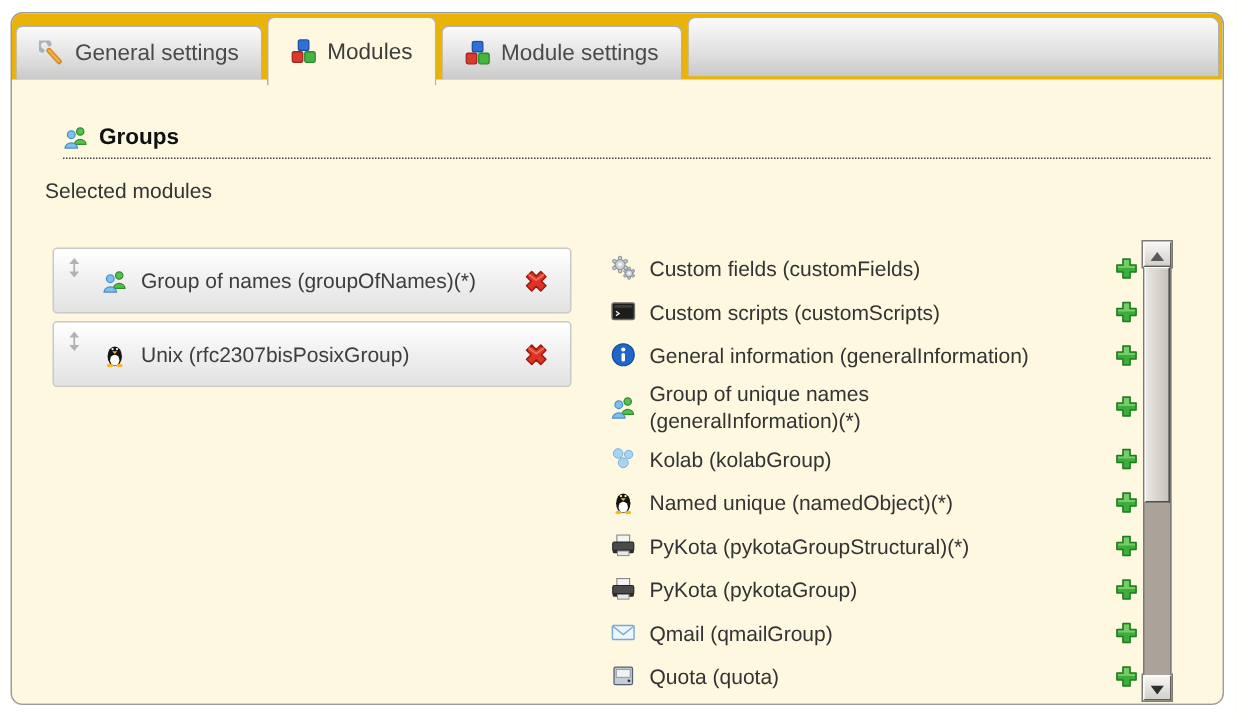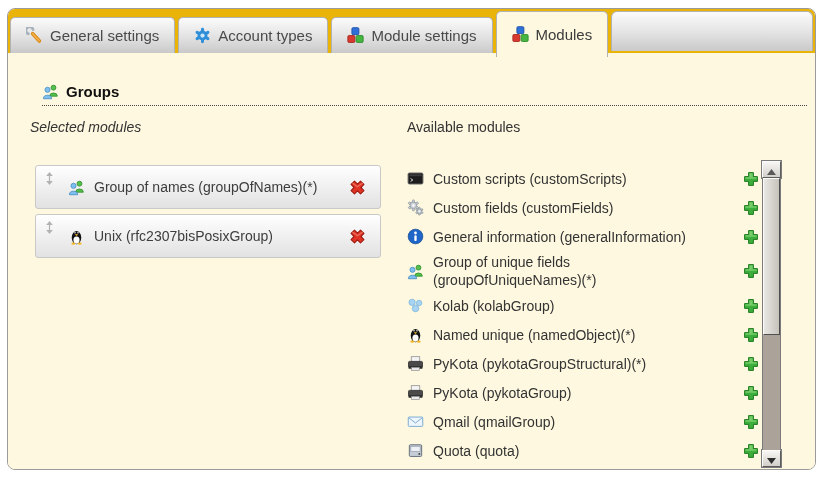"Account types" div.tab { html: <div> <span> <svg> <g> <rect></rect> <rect></rect> <rect></rect> <circle></circle> </g> <circle></circle> </svg> </span> <span>Account types</span> </div> -> none }
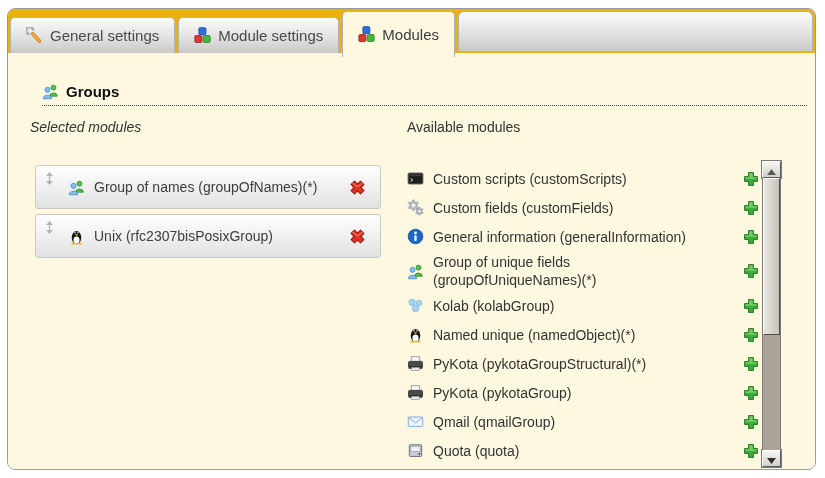"Module settings" div.tab { order: before "Modules" -> after "Modules" }
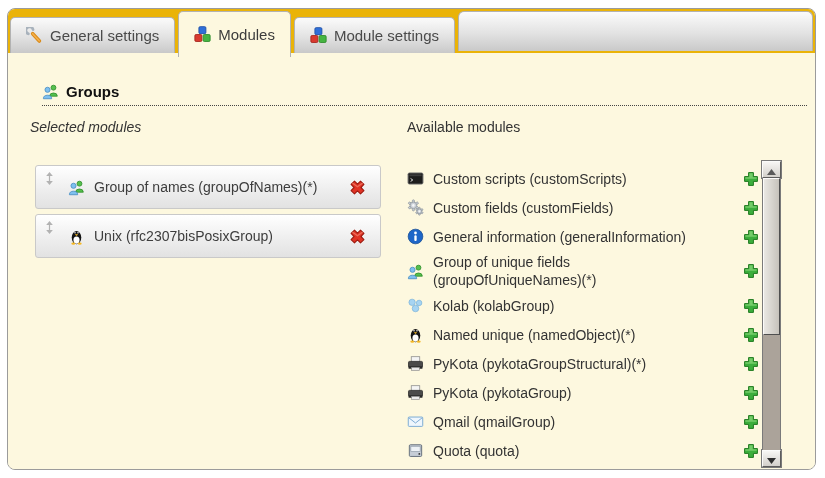"Selected modules" .col-label.left { font-style: italic -> none }
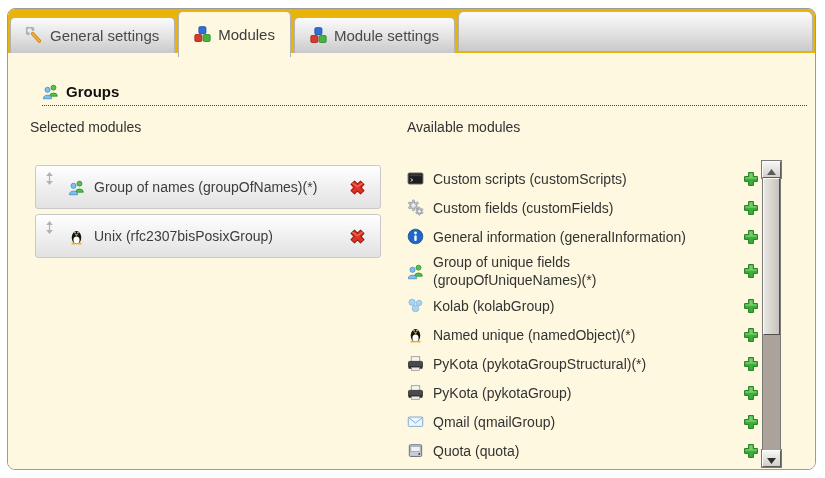"Available modules" div.col-label { html: <div>Available modules</div> -> none }
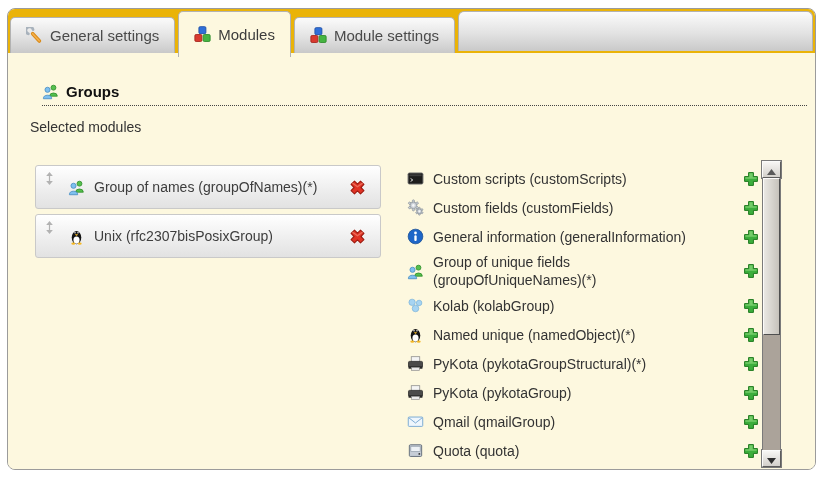"Custom scripts (customScripts)" div.av-row { order: before "Custom fields (customFields)" -> after "Custom fields (customFields)" }
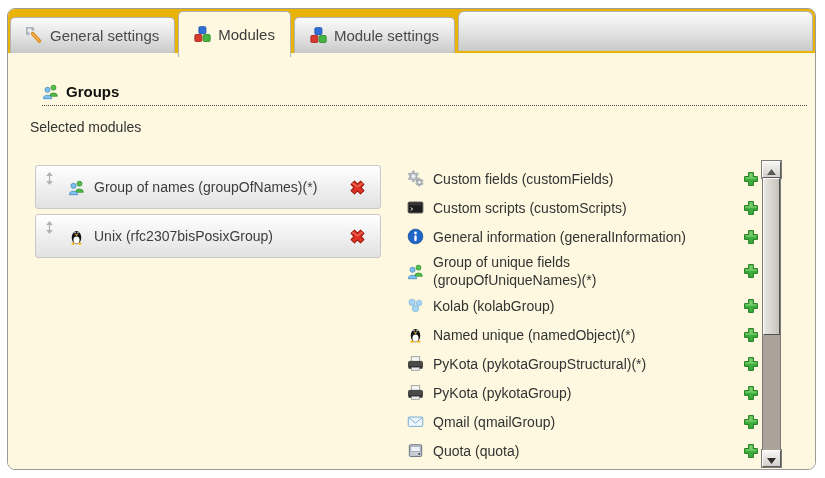"Group of unique fields" span.av-label { text: fields (groupOfUniqueNames -> names (generalInformation }
